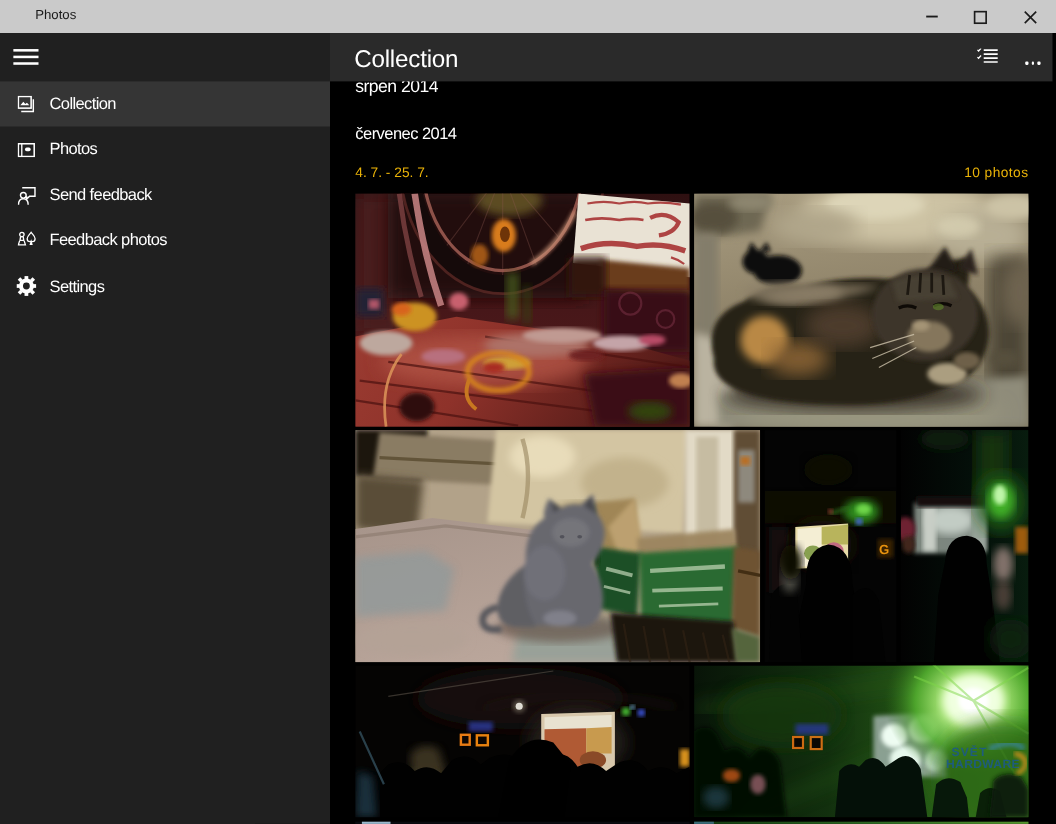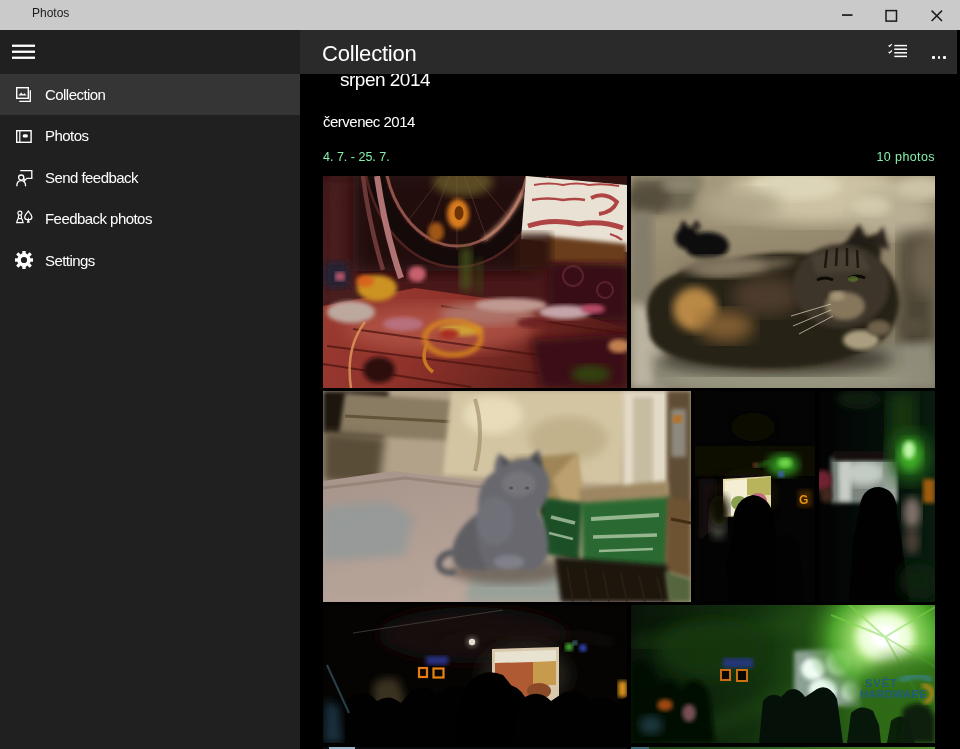"srpen 2014" div.abs { font-size: 19px -> 16px; left: 340px -> 323px }
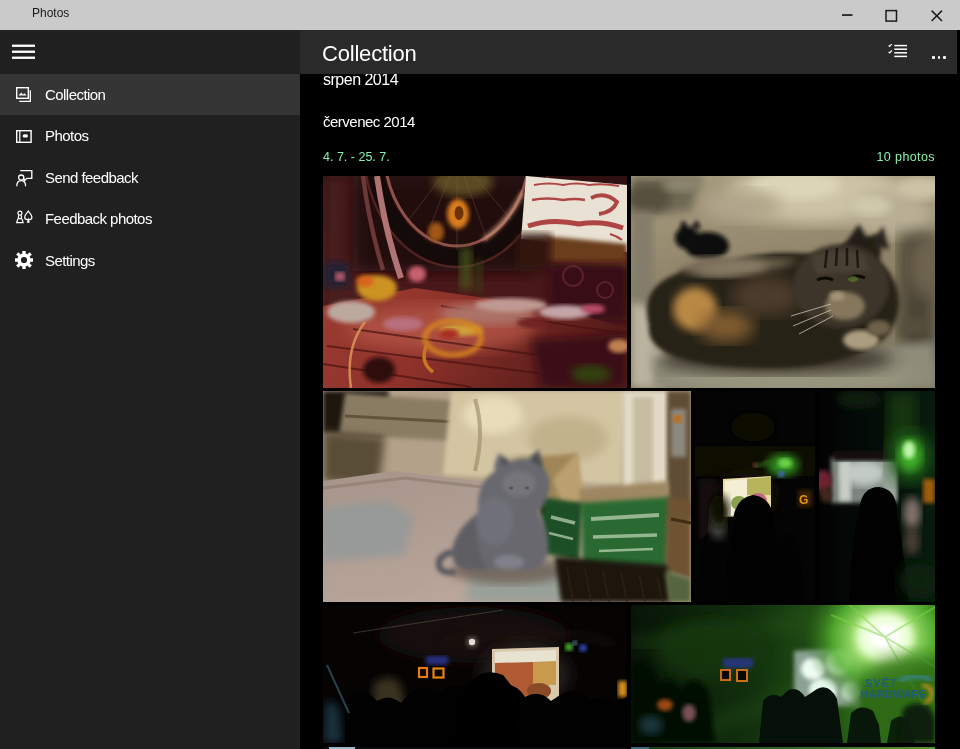"4. 7. - 25. 7." .gray { color: #86efac -> #eab308 }
